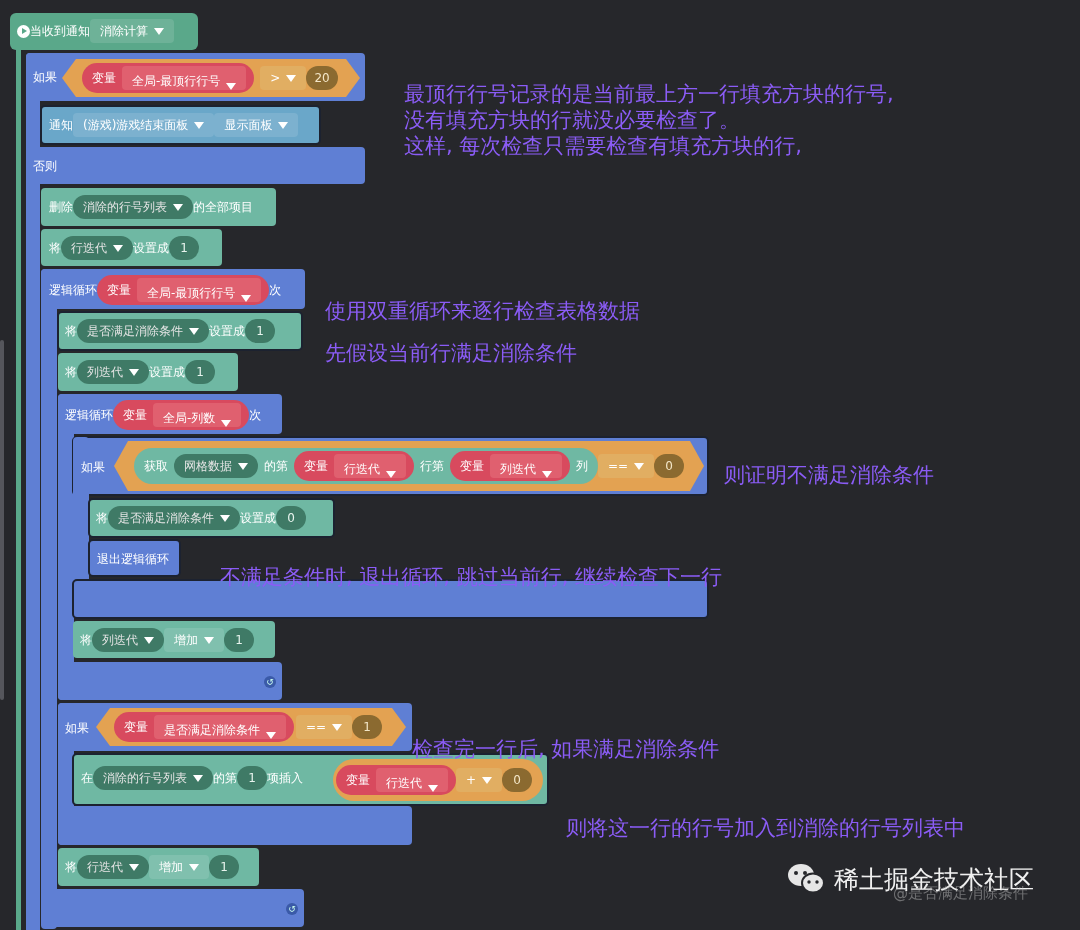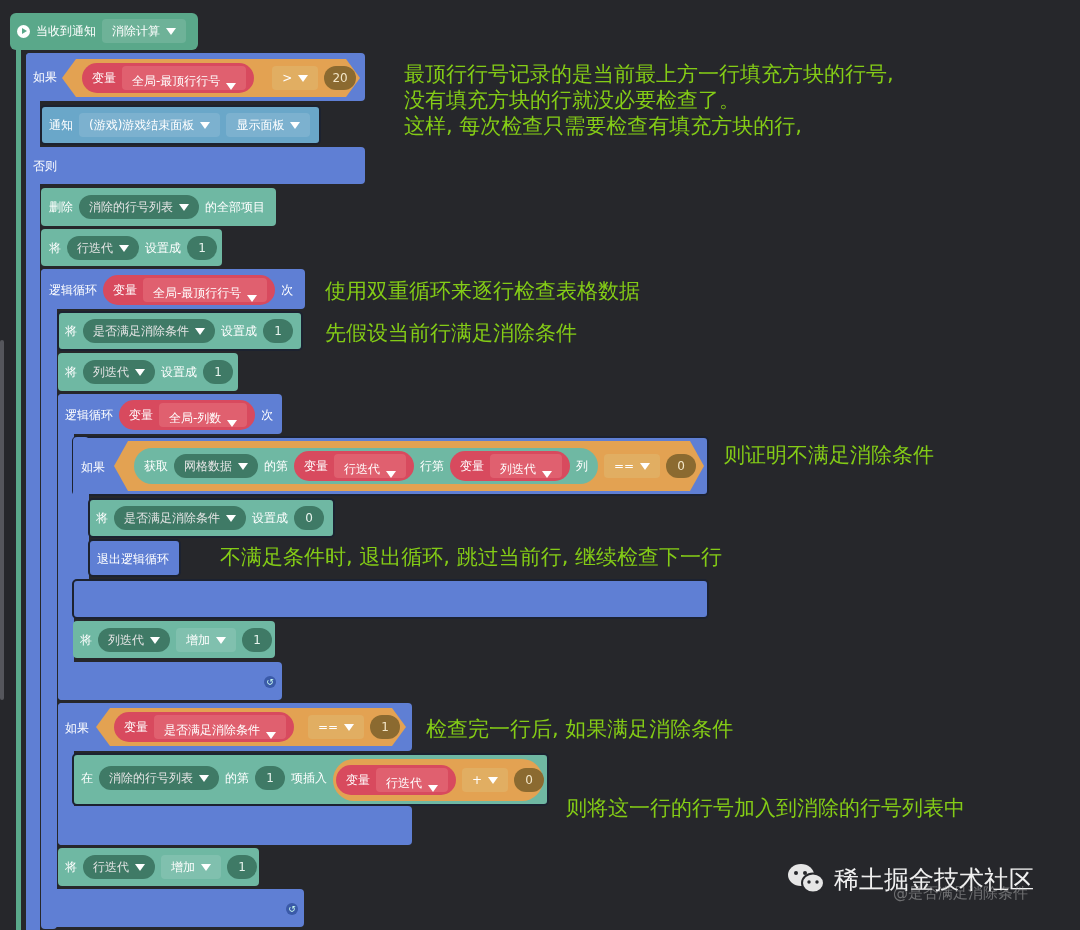"当收到通知" .row { gap: 6px -> none }
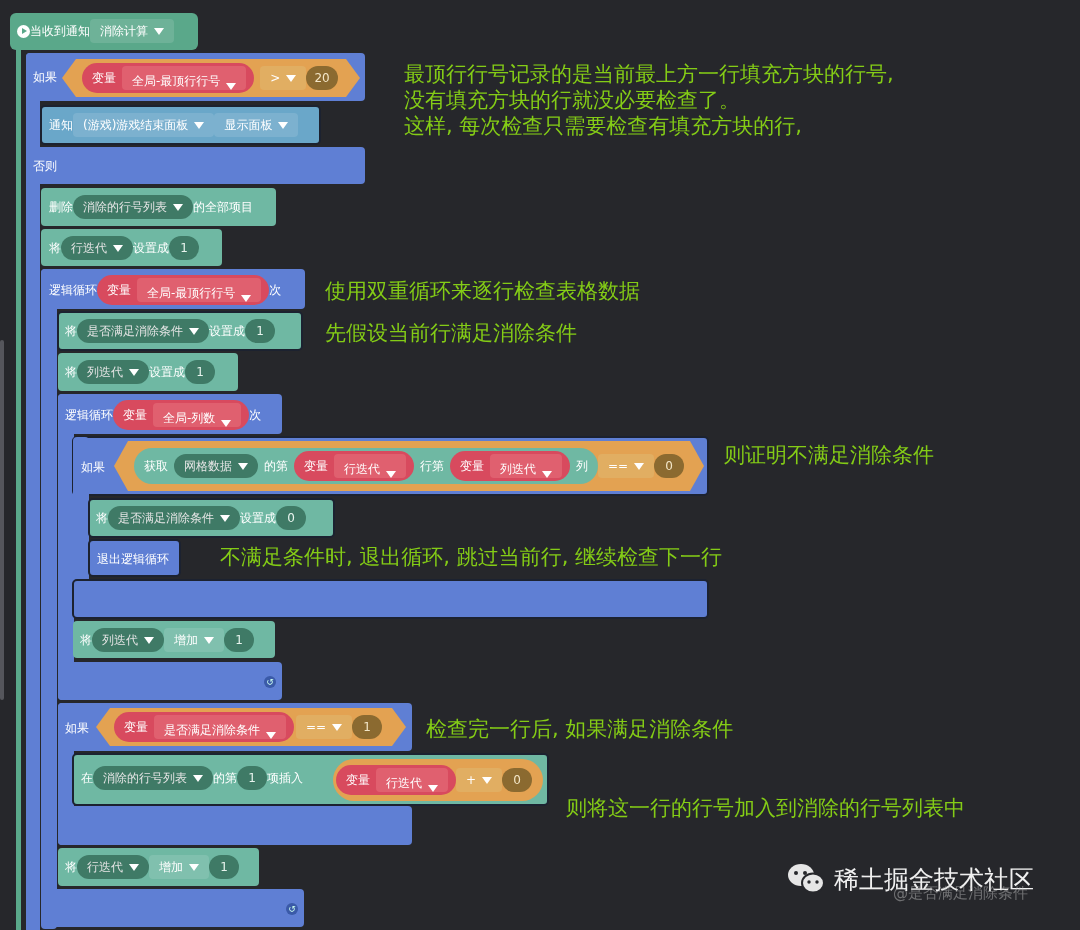"最顶行行号记录的是当前最上方一行填充方块的行号," .ann { color: #84cc16 -> #8b5cf6; margin-top: none -> 20px }
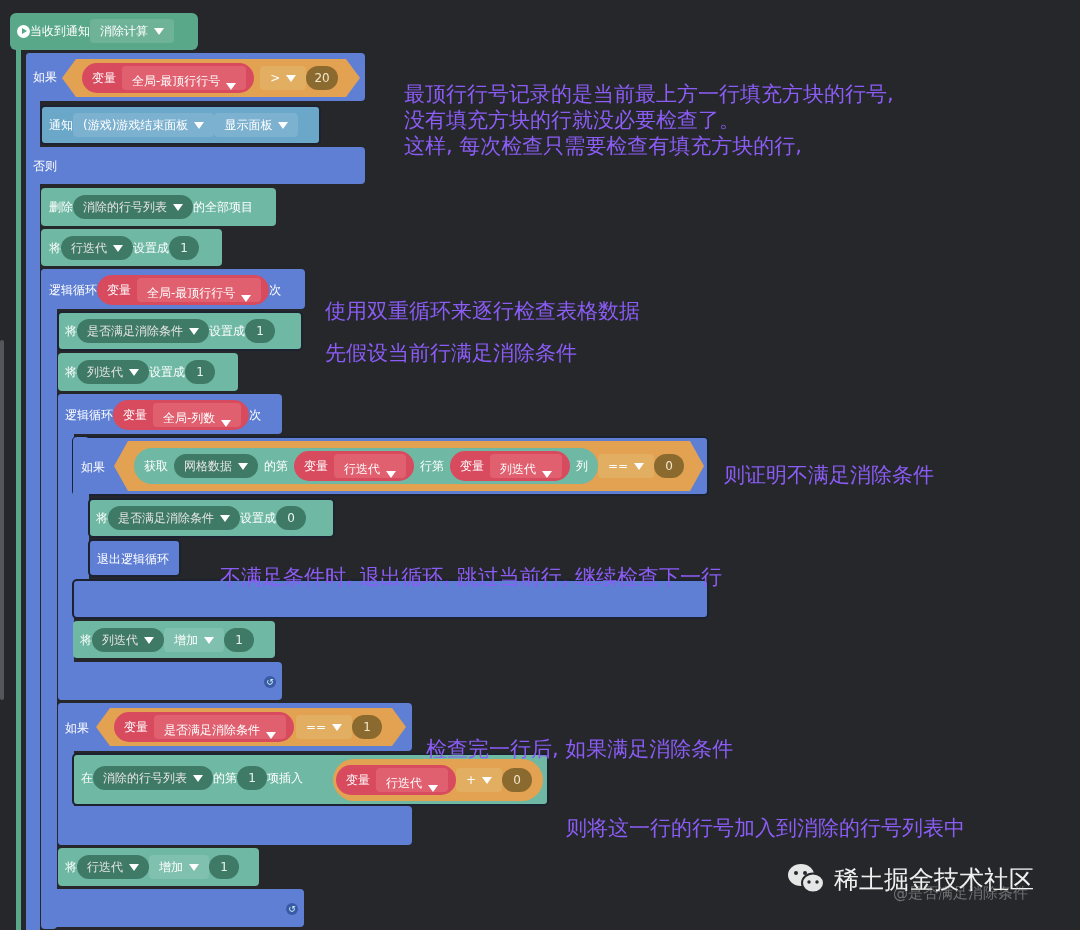"检查完一行后, 如果满足消除条件" div.ann { left: 426px -> 412px }
